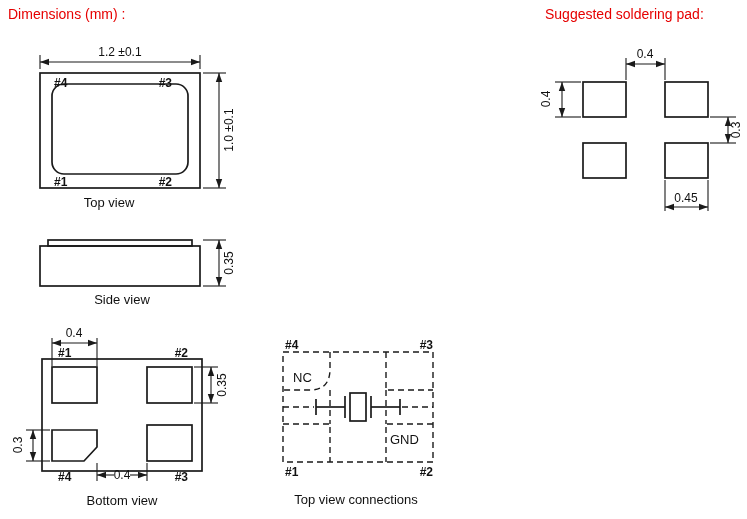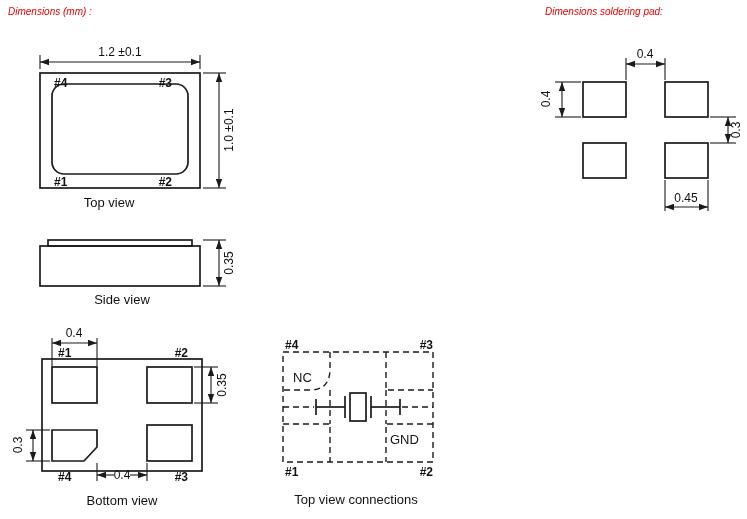"Dimensions (mm) :" .heading { font-size: 10px -> 14px; font-style: italic -> none }
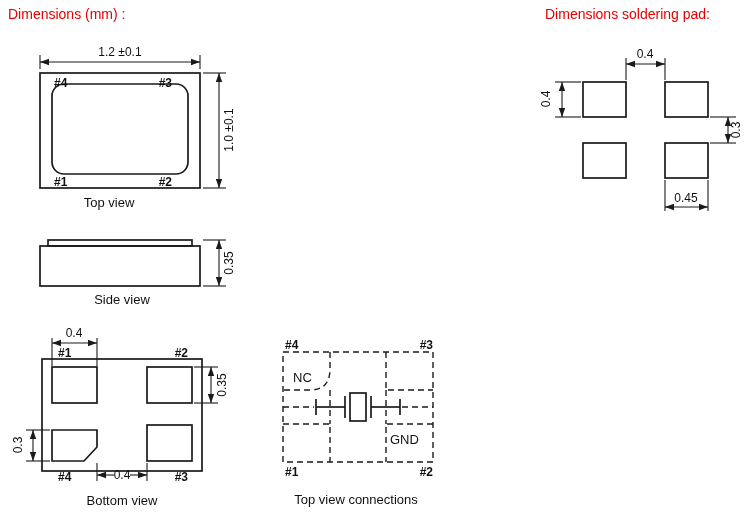"Dimensions soldering pad:" div.heading { text: Dimensions -> Suggested }
